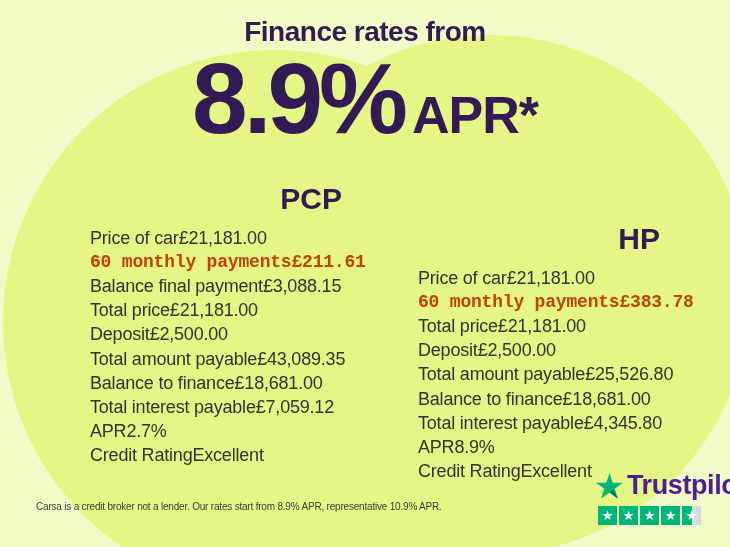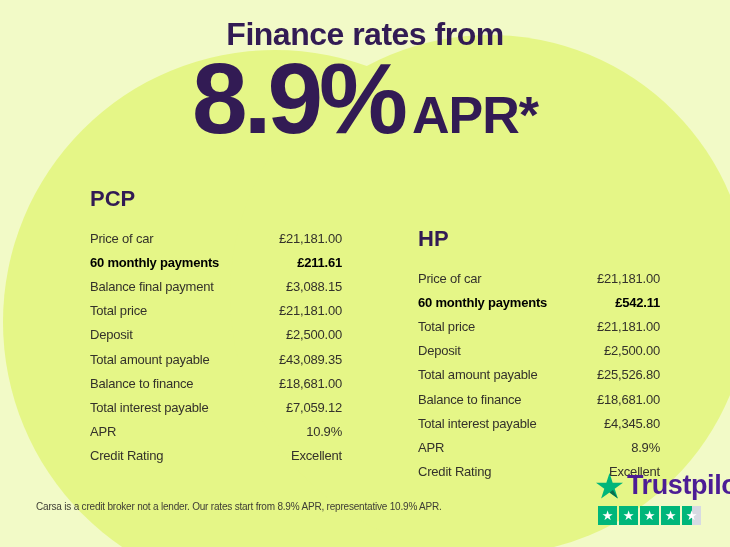"Finance rates from" .main-title { font-size: 32px -> 28px }
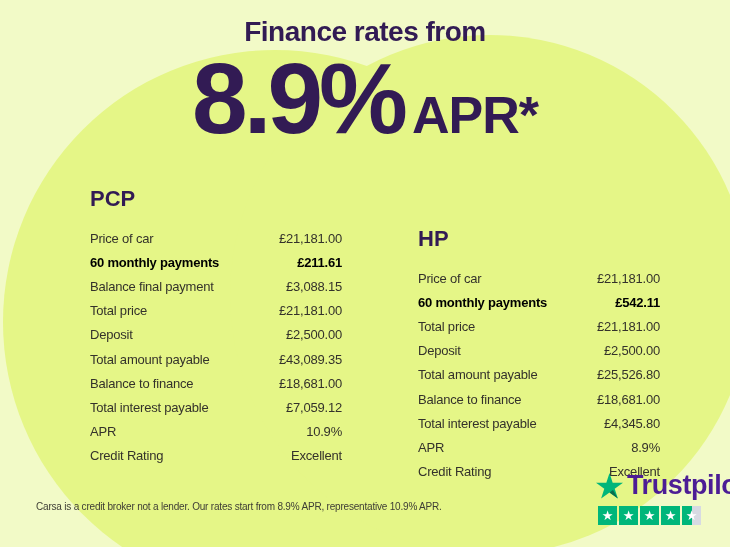"PCP" .ftable h2 { font-size: 22px -> 30px; text-align: left -> right }
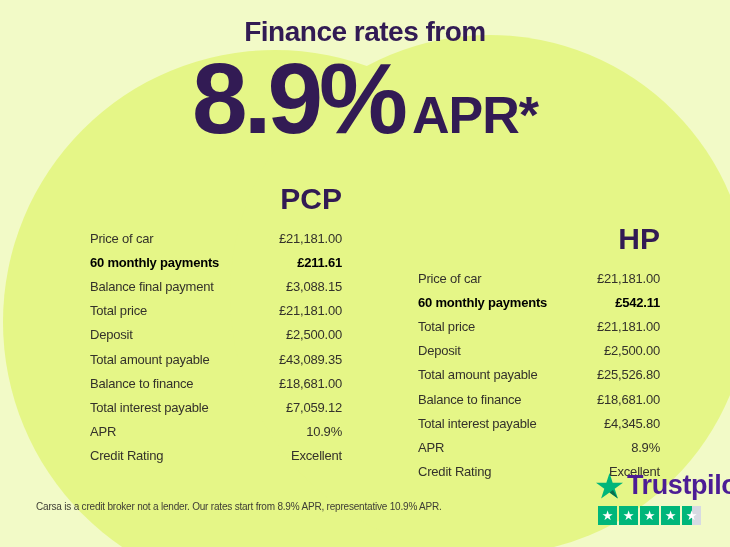"Price of car" .row { font-size: 13px -> 18px; justify-content: space-between -> none }
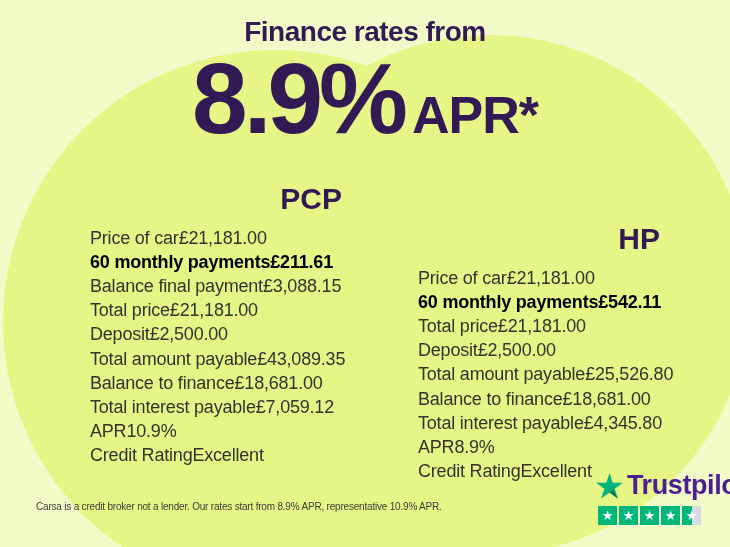"60 monthly payments" .row.bold { color: #000000 -> #c2410c; font-family: none -> Liberation Mono, monospace }
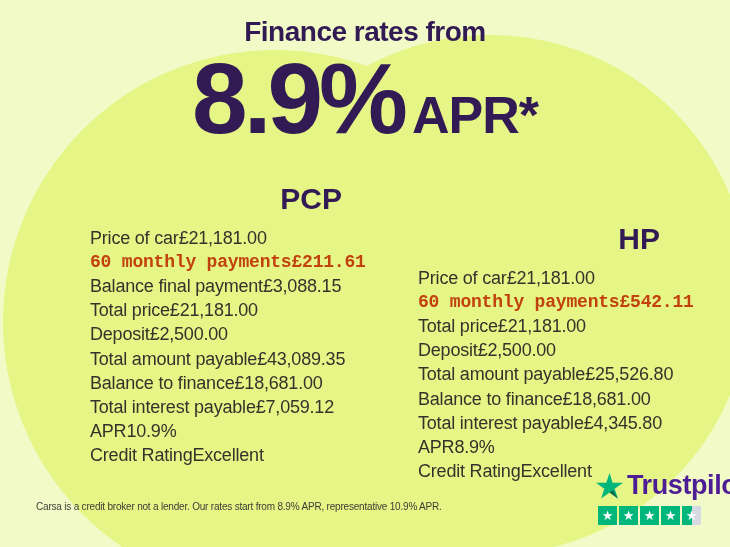"£542.11" span.val { text: £542.11 -> £383.78 }
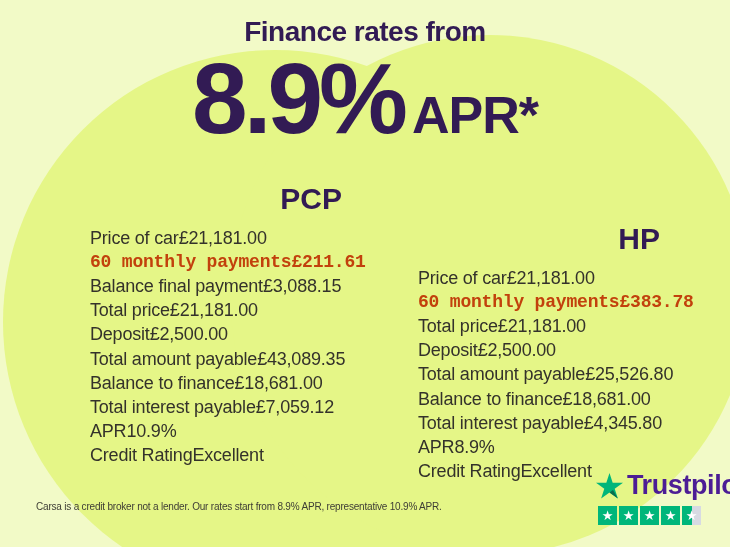"10.9%" span.val { text: 10.9% -> 2.7% }
